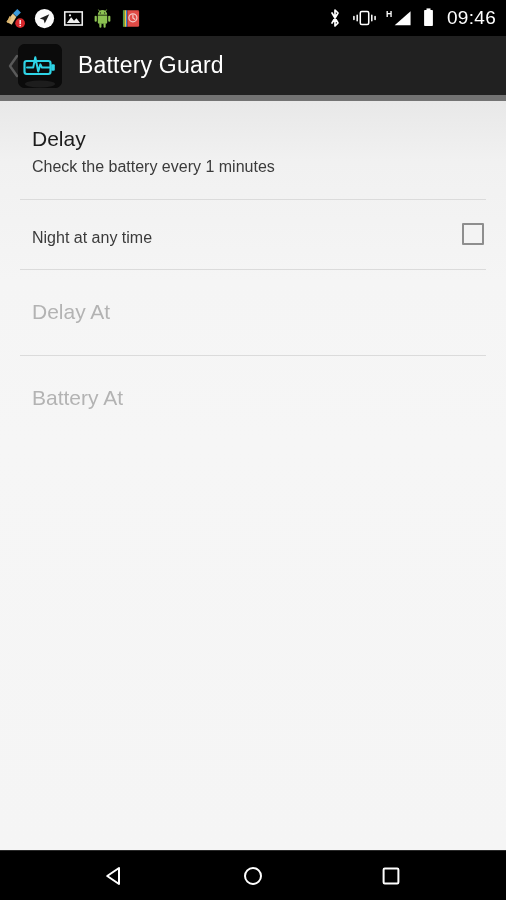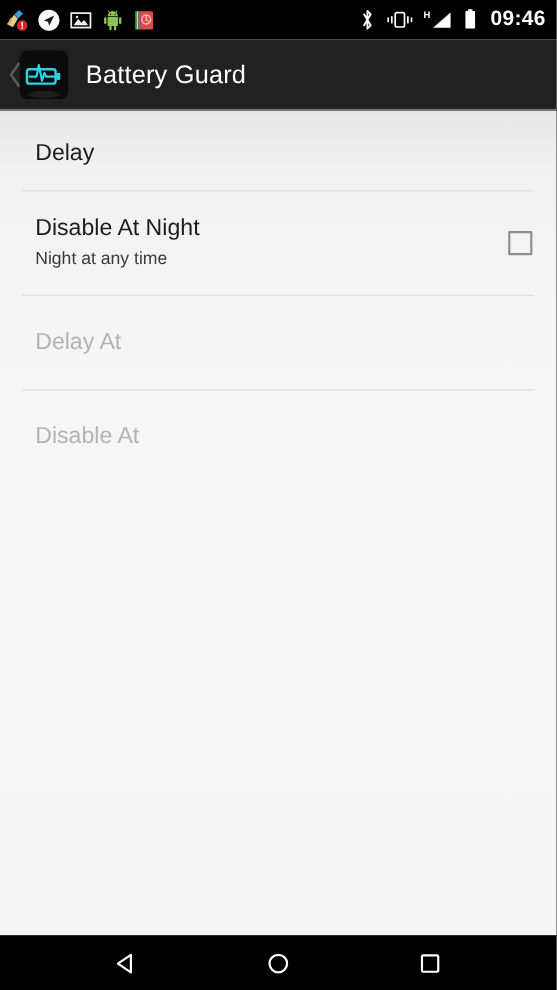"09:46" .status-clock { font-weight: bold -> normal }
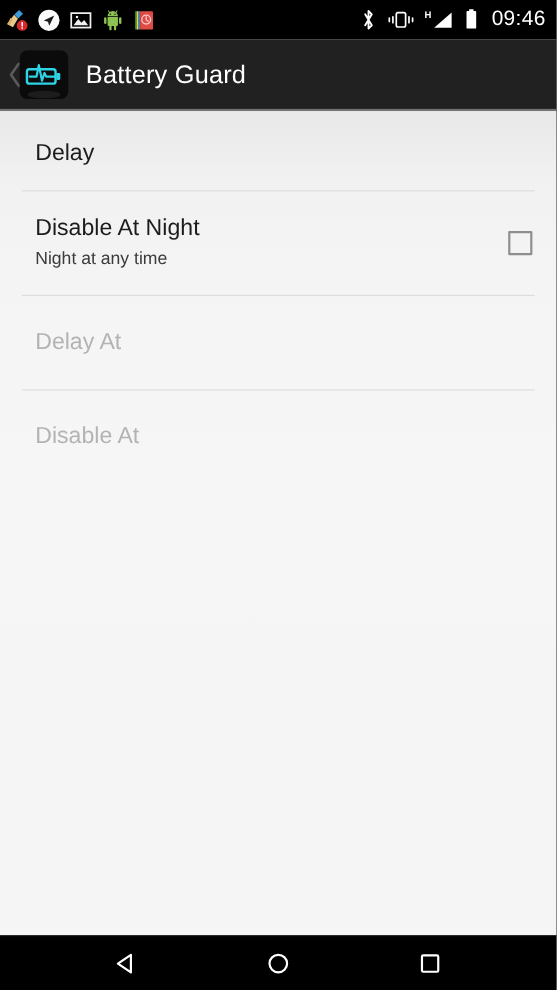"Battery Guard" .action-bar { border-bottom: 2px solid #737373 -> 6px solid #737373 }
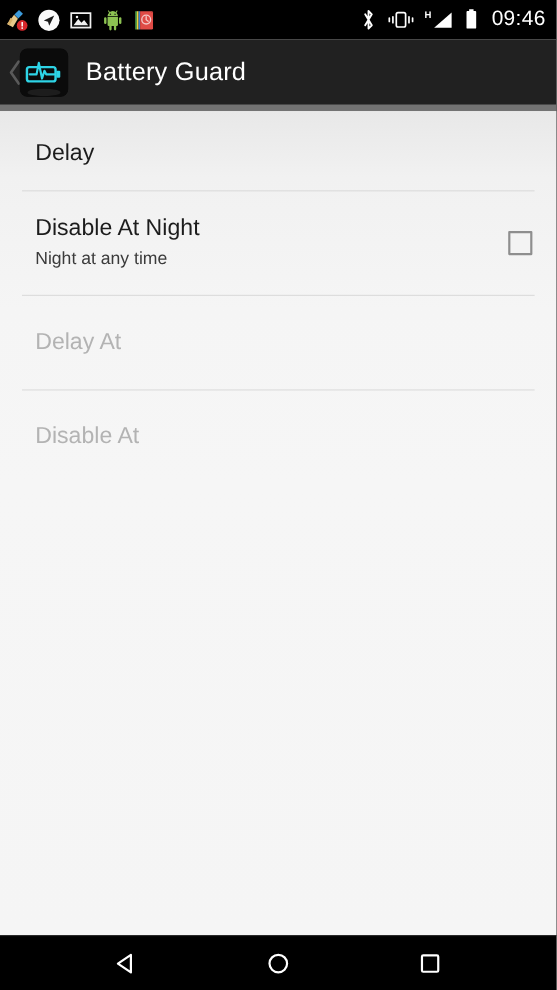"Check the battery every 1" div.pref-summary { html: none -> <div>Check the battery every 1 minutes</div> }
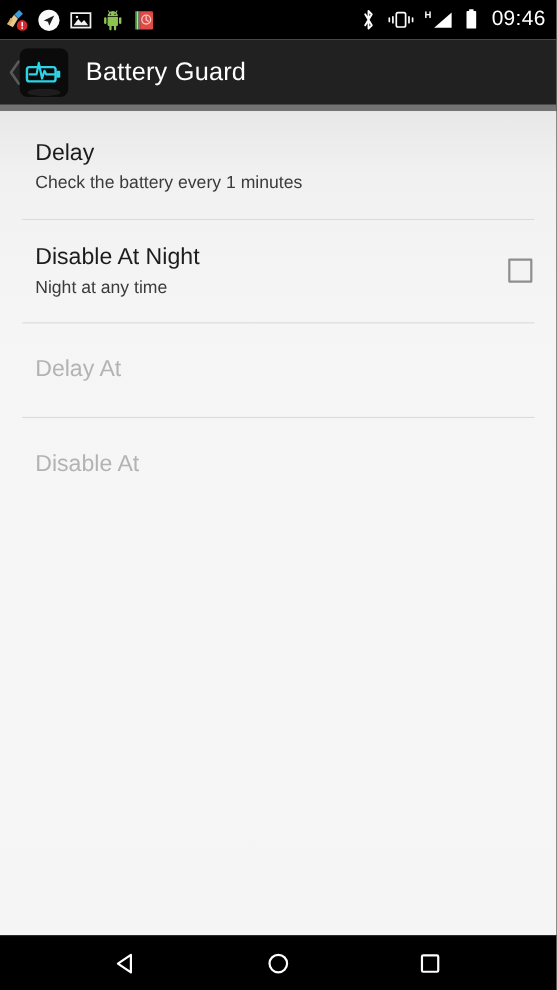"Disable At Night" div.pref-title { html: <div>Disable At Night</div> -> none }
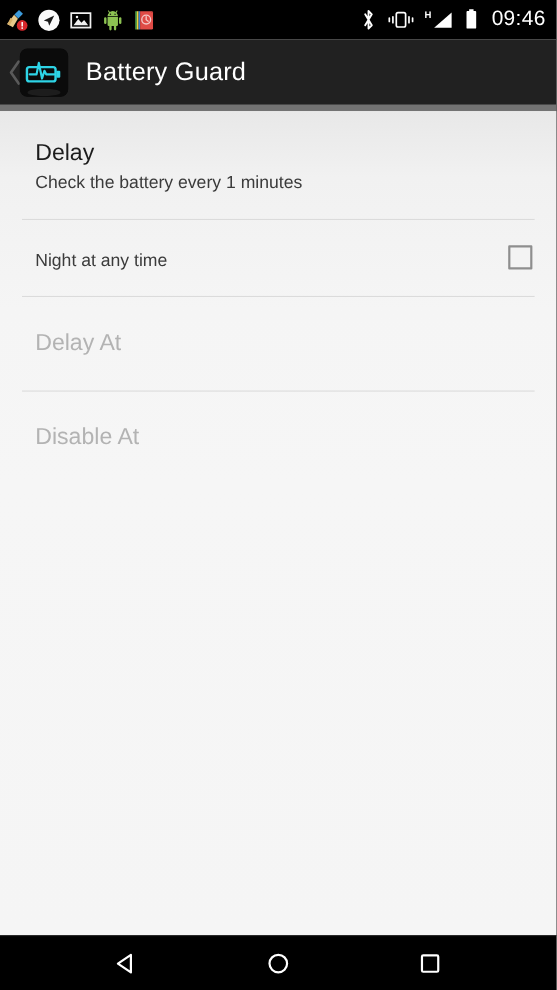"Disable At" div.pref-title { text: Disable -> Battery }
